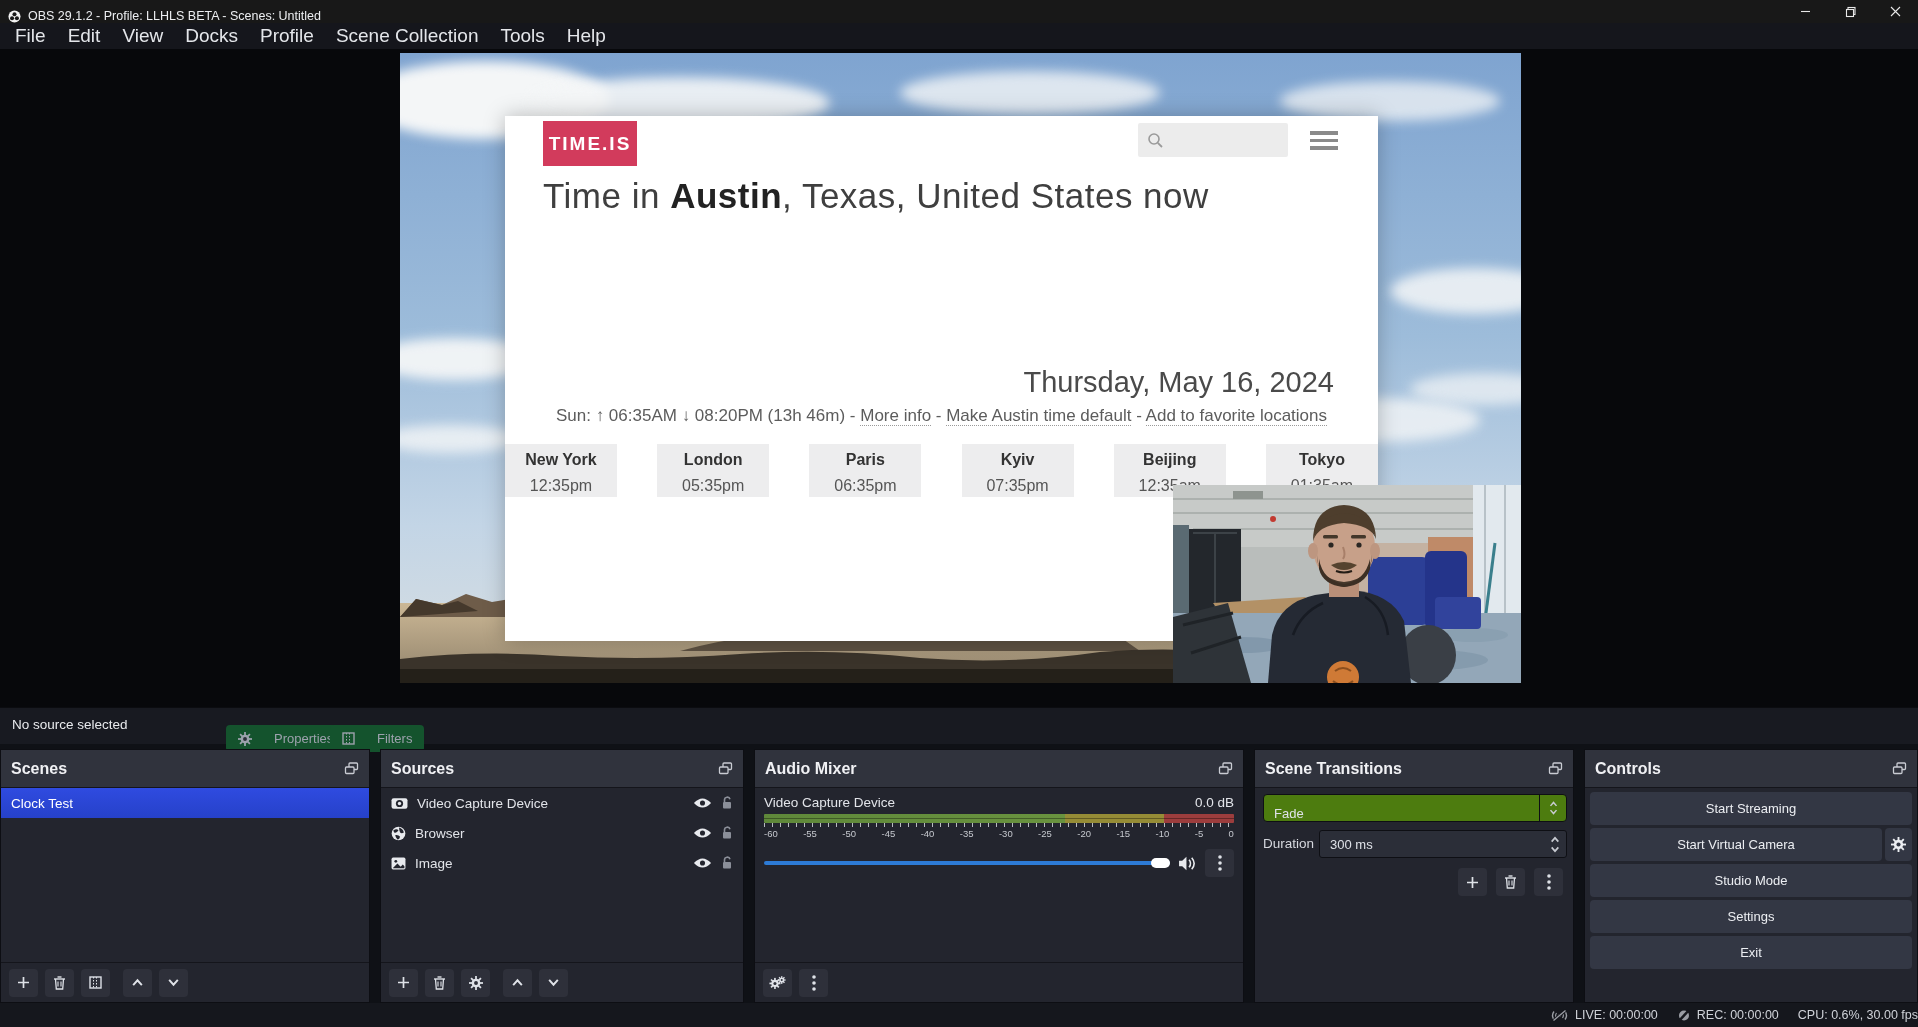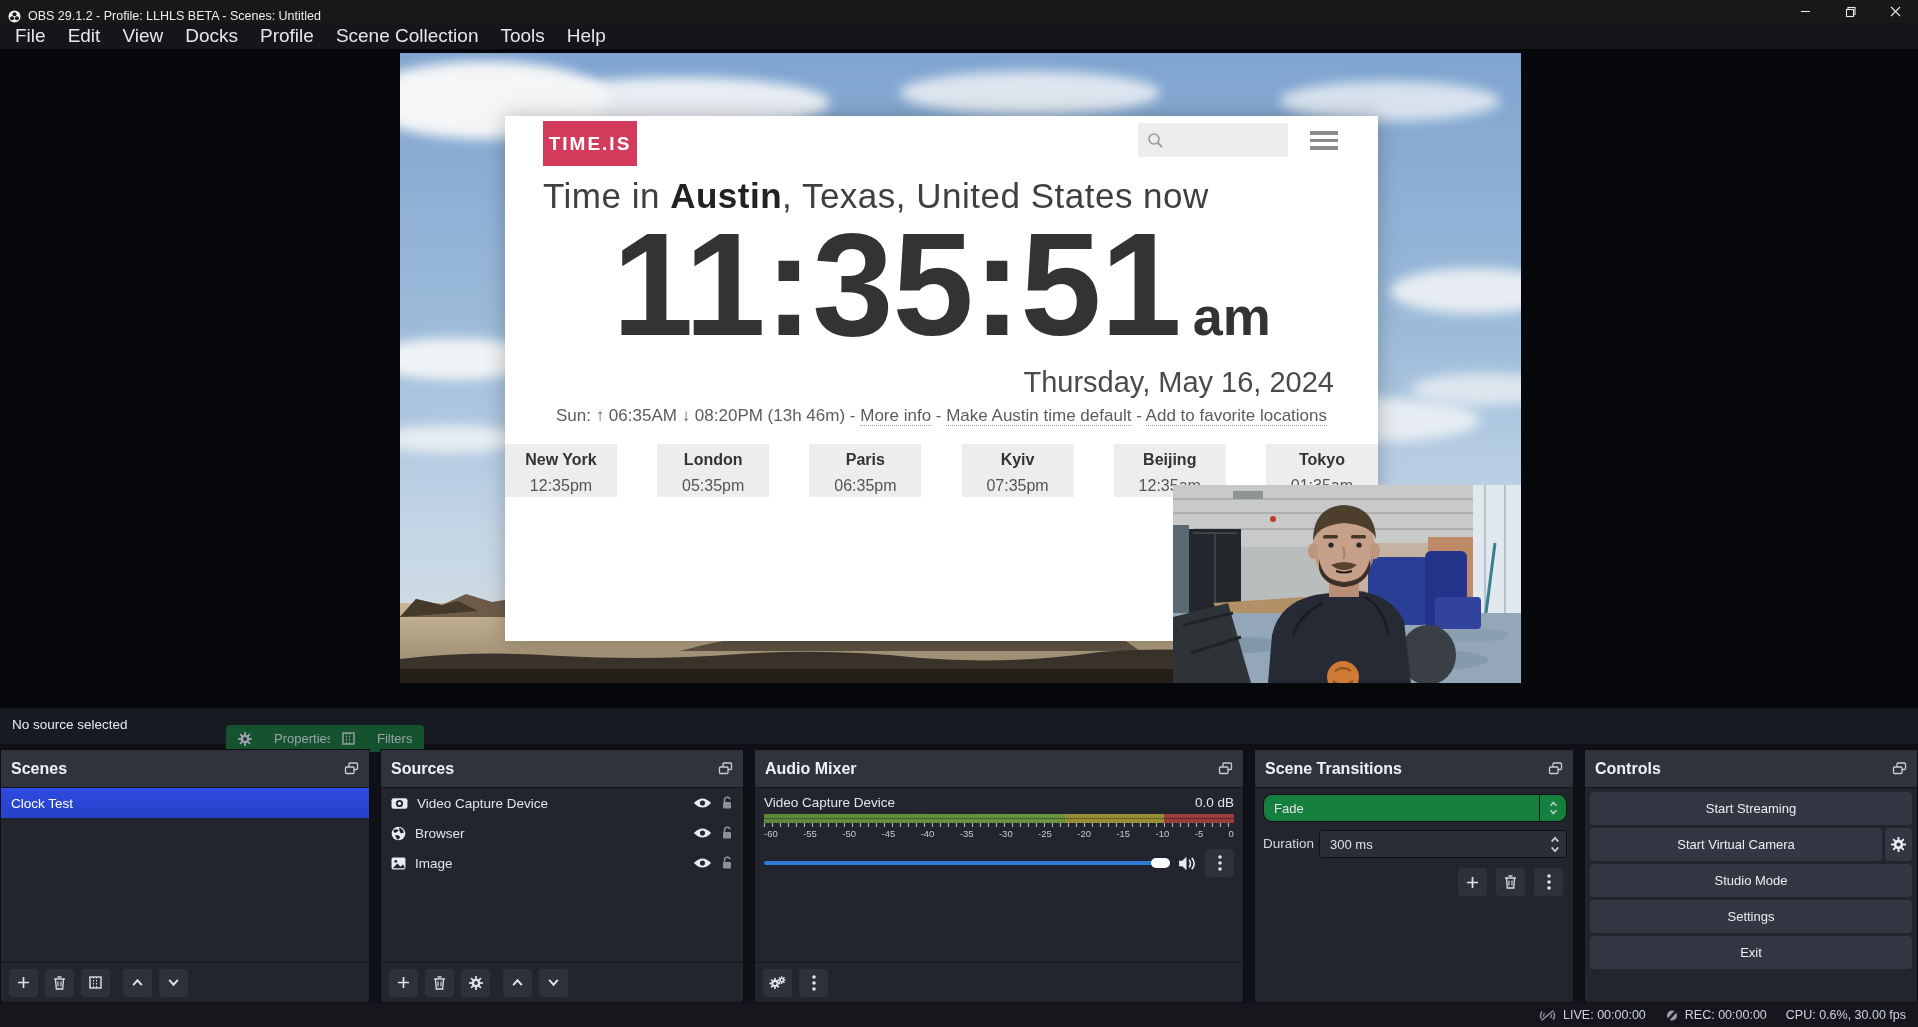"11:35:51" div.ti-time { html: <div> <span>11:35:51</span> <span>am</span> </div> -> none }
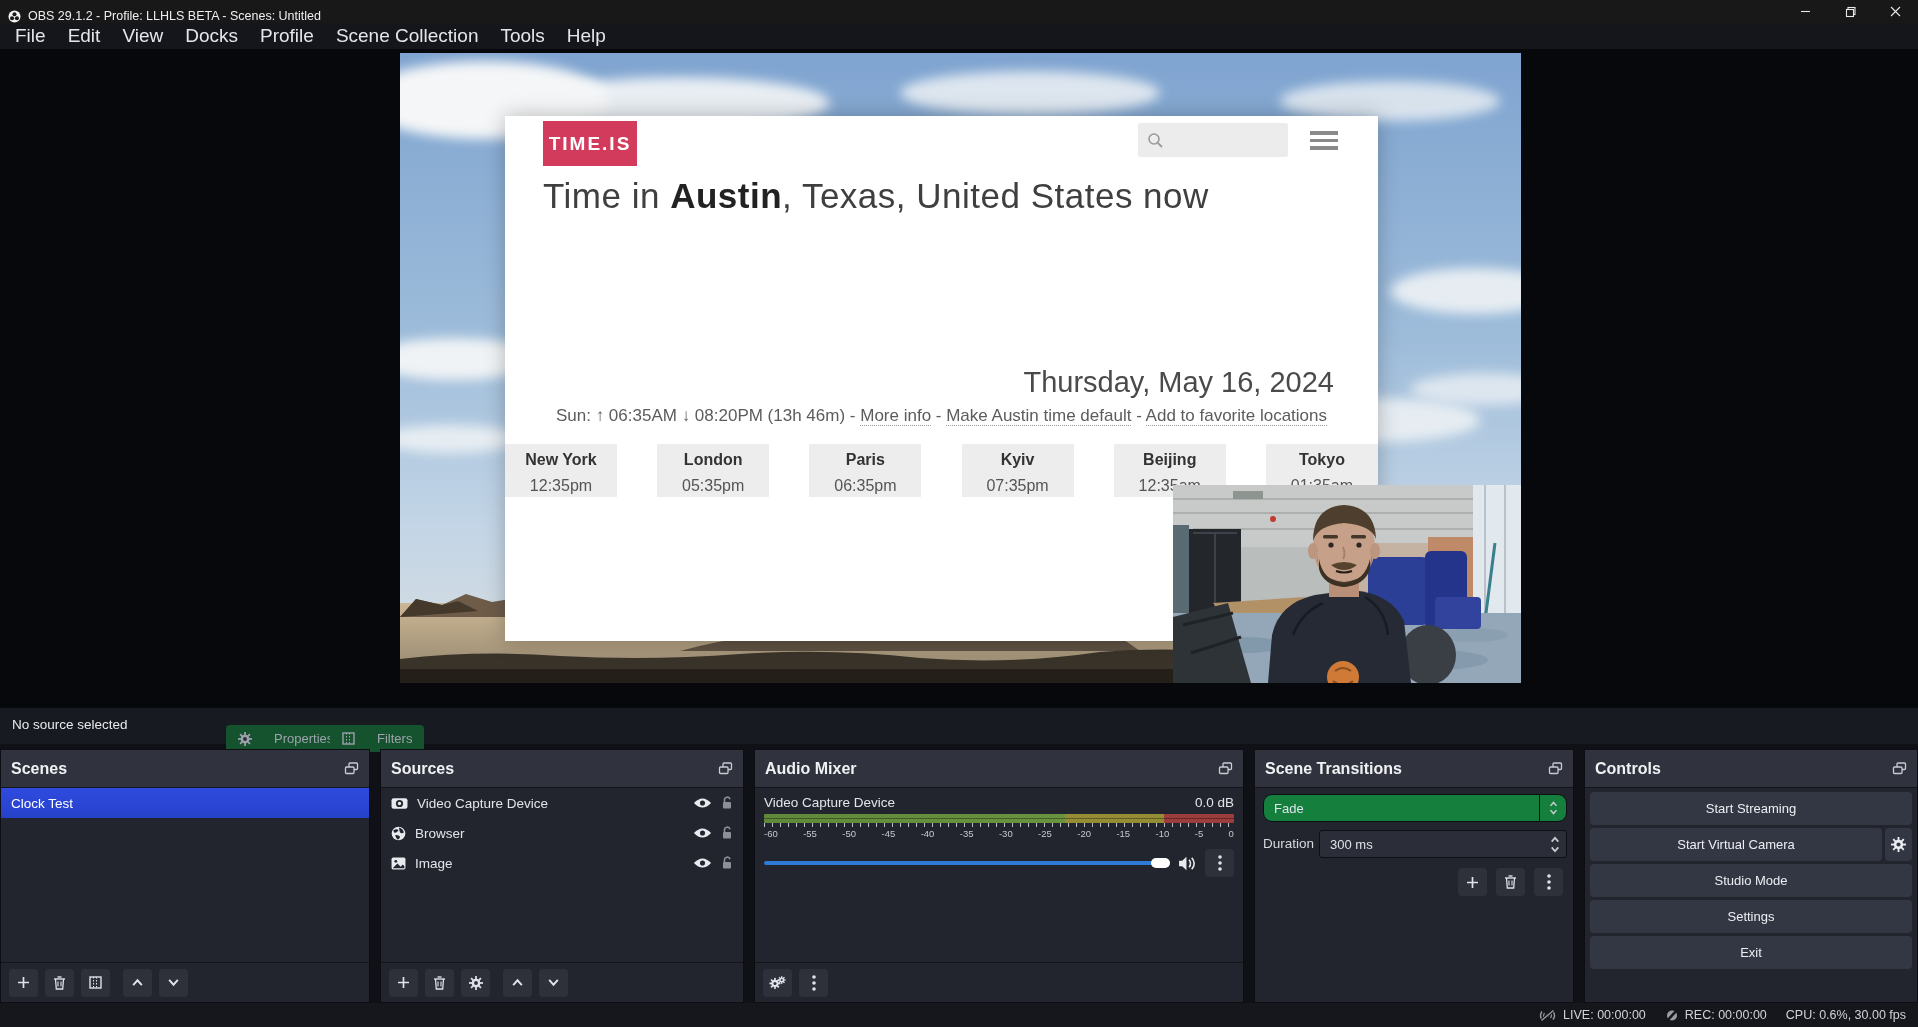"Fade" .combo { align-items: center -> flex-end; background: #15803d -> #4d7c0f; border-radius: 9px -> 4px }
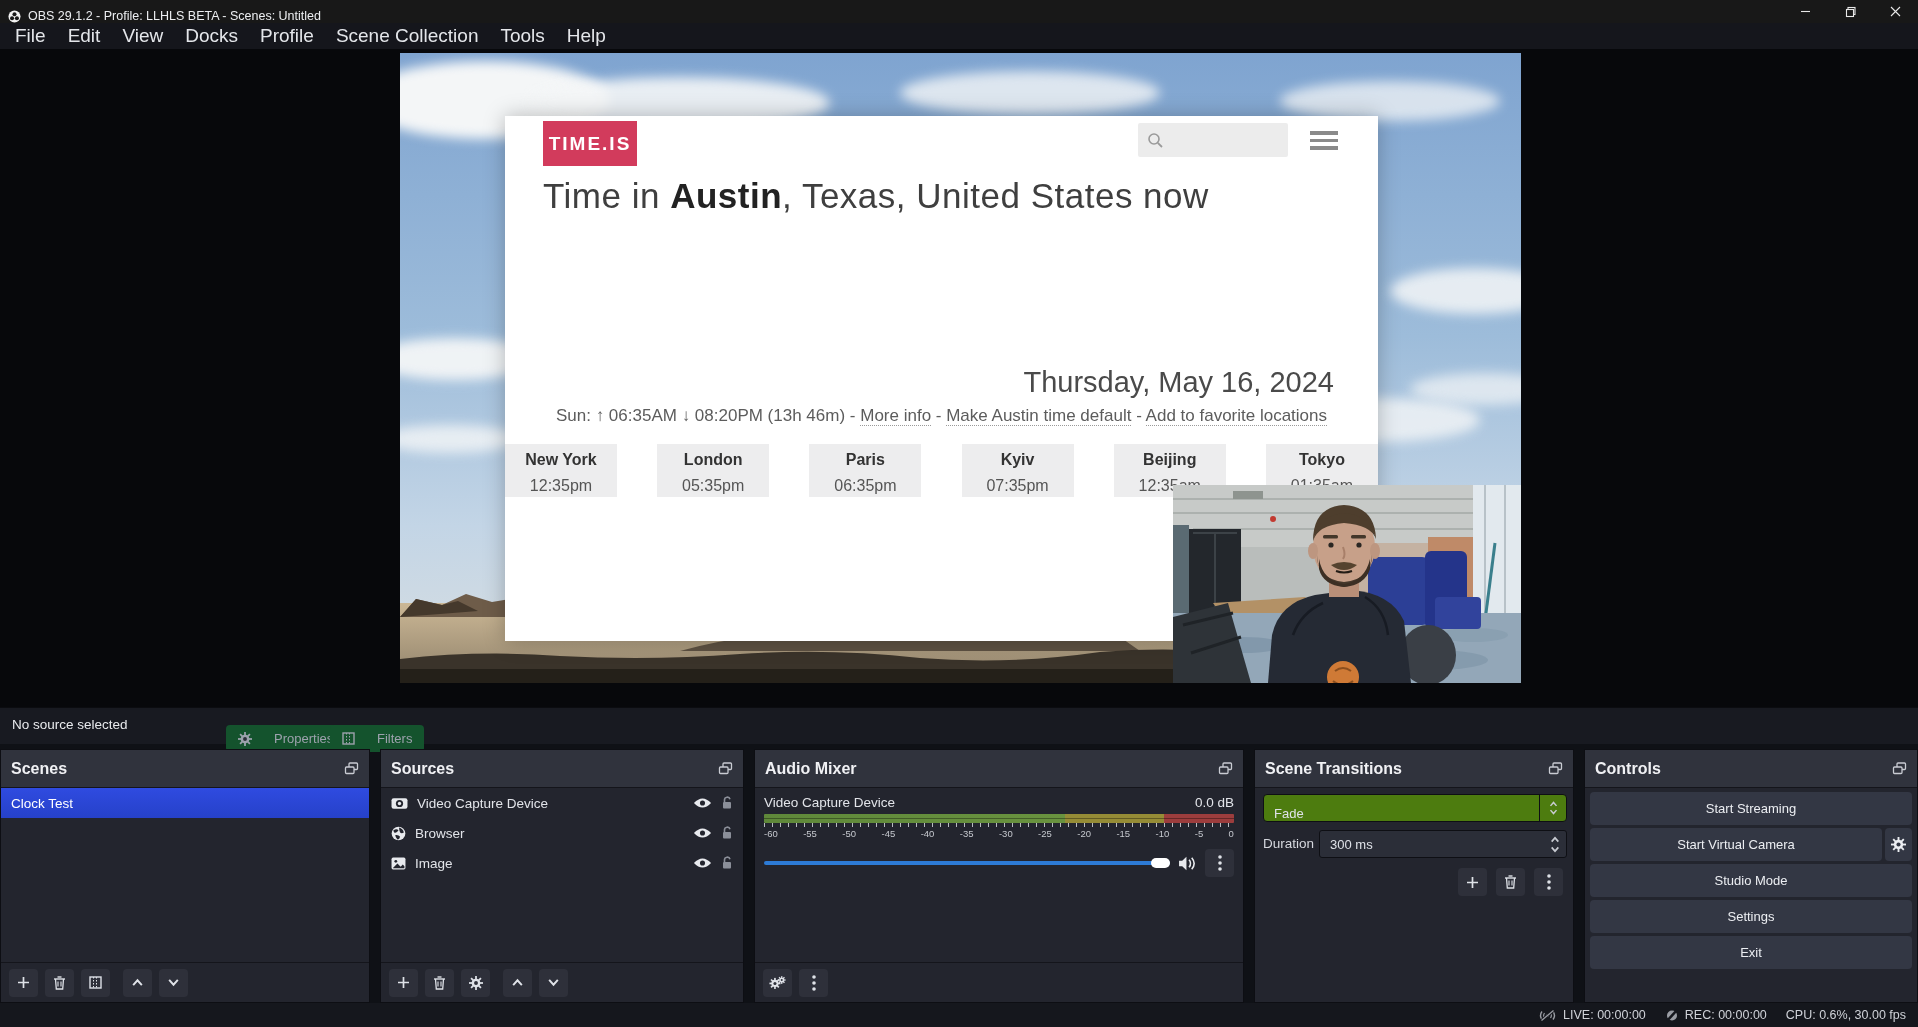"LIVE: 00:00:00" .statusbar { padding-right: 12px -> none }
